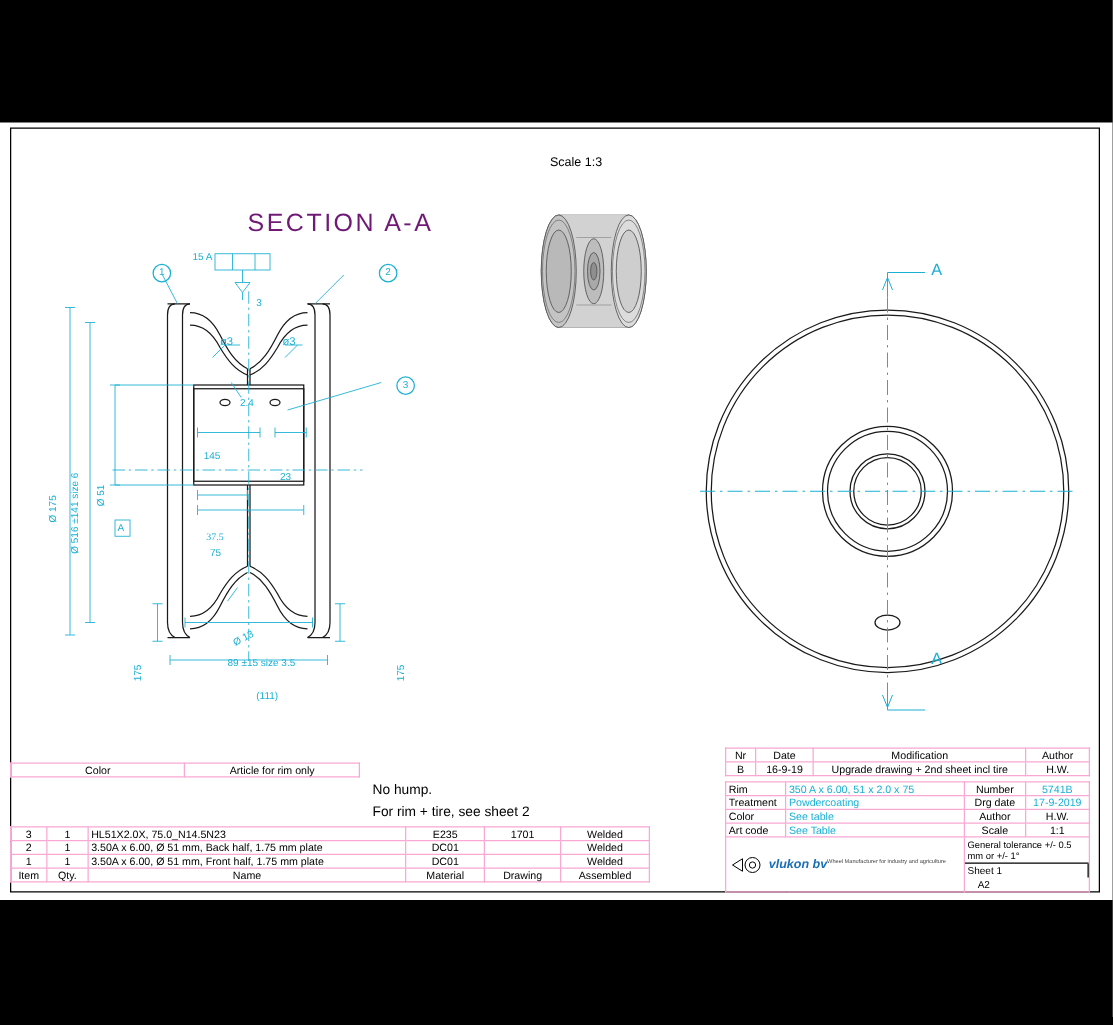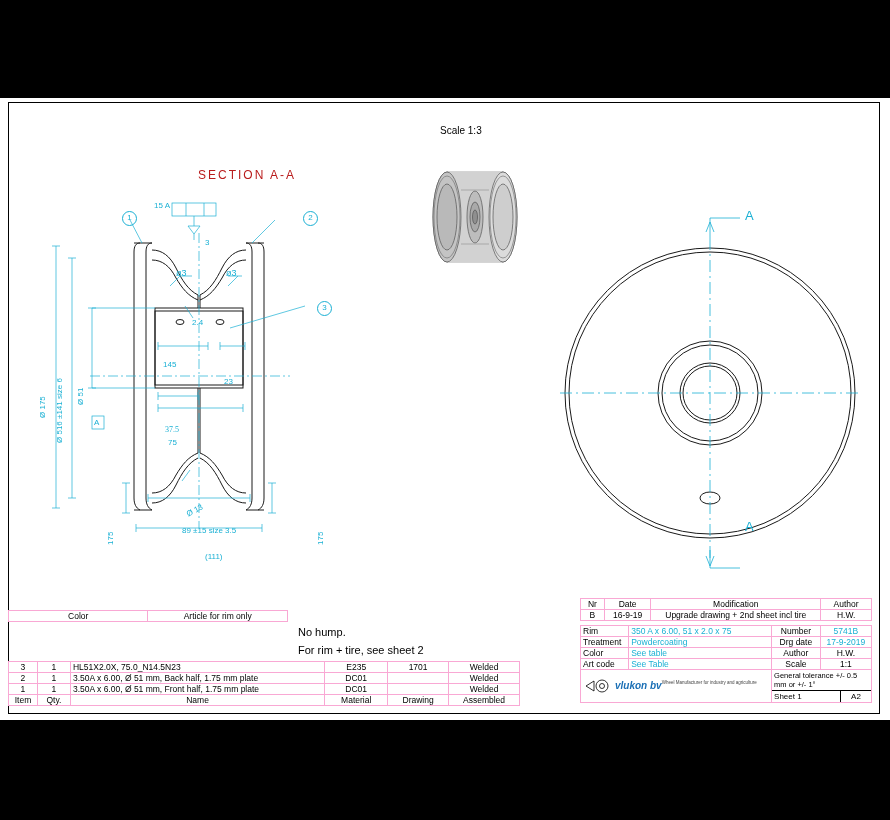"SECTION A-A" .section-title { color: #b91c1c -> #701a75; font-size: 12px -> 20px }
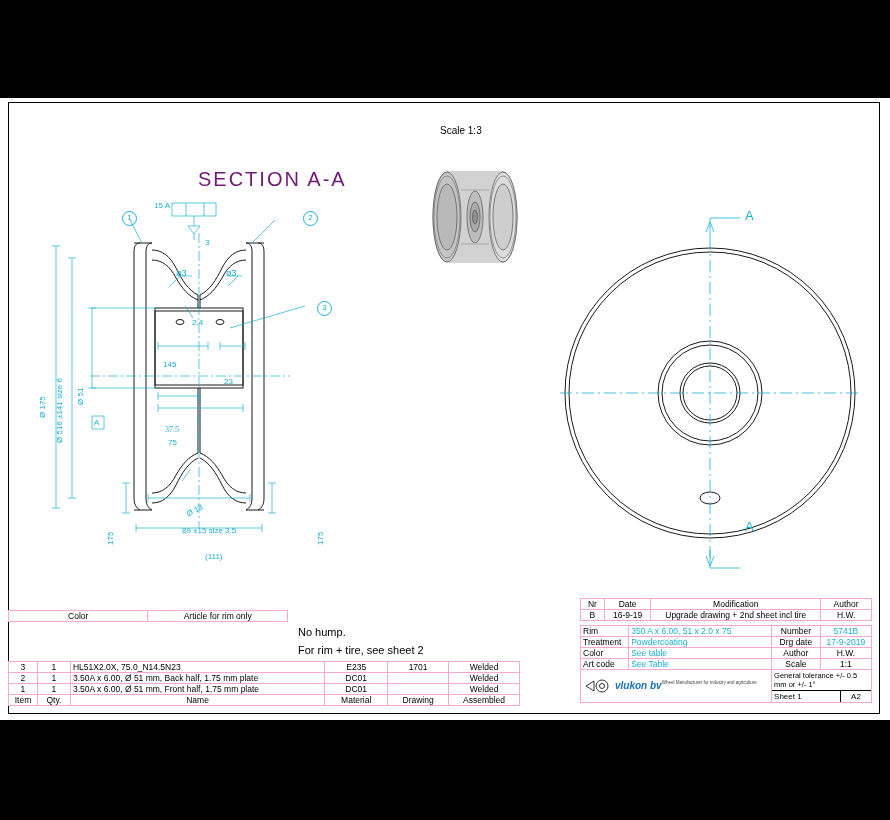"Sheet 1" div { flex-direction: none -> column }
